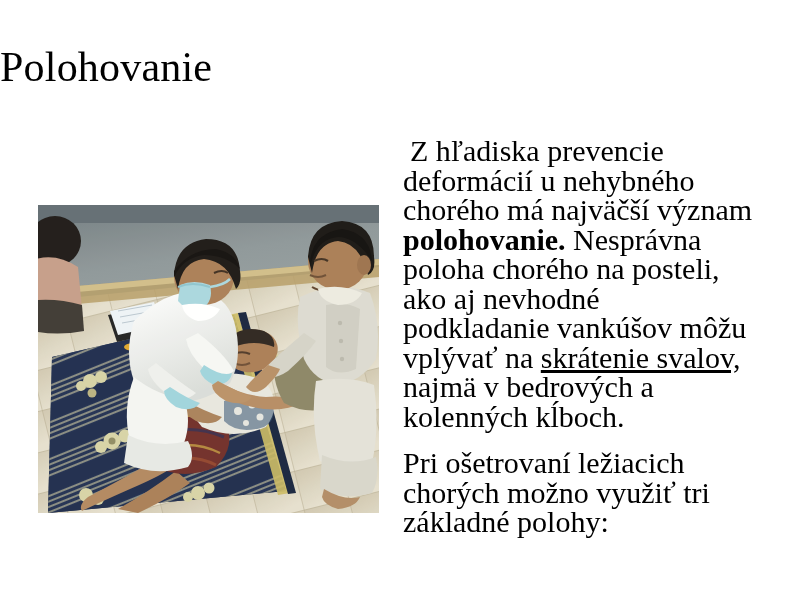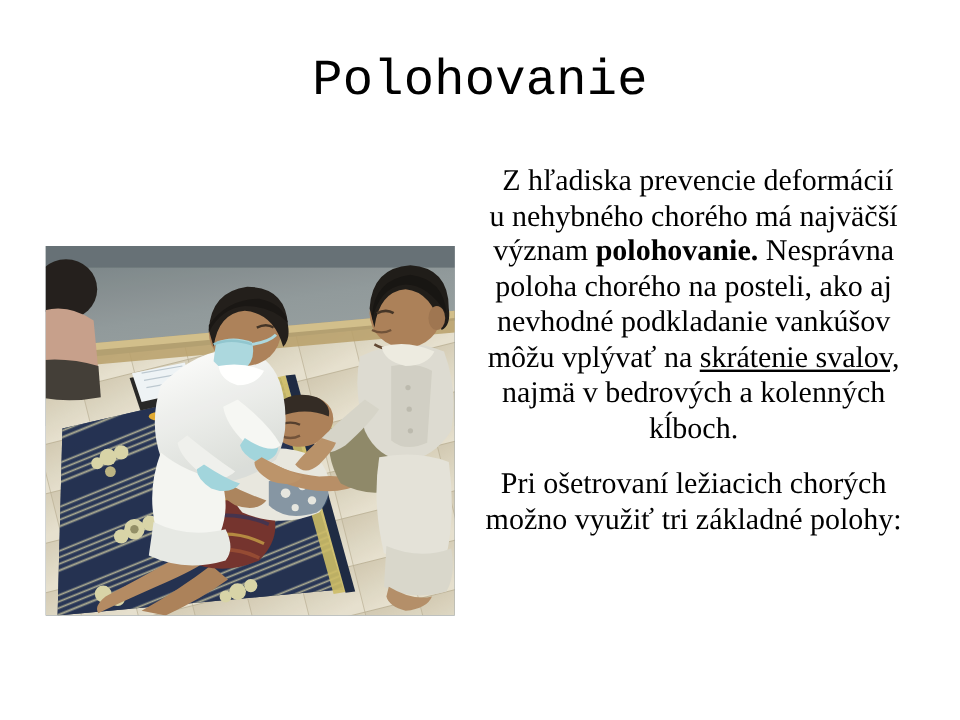"Polohovanie" #slide-title { font-family: Liberation Mono, monospace -> Liberation Serif, serif; text-align: center -> left }
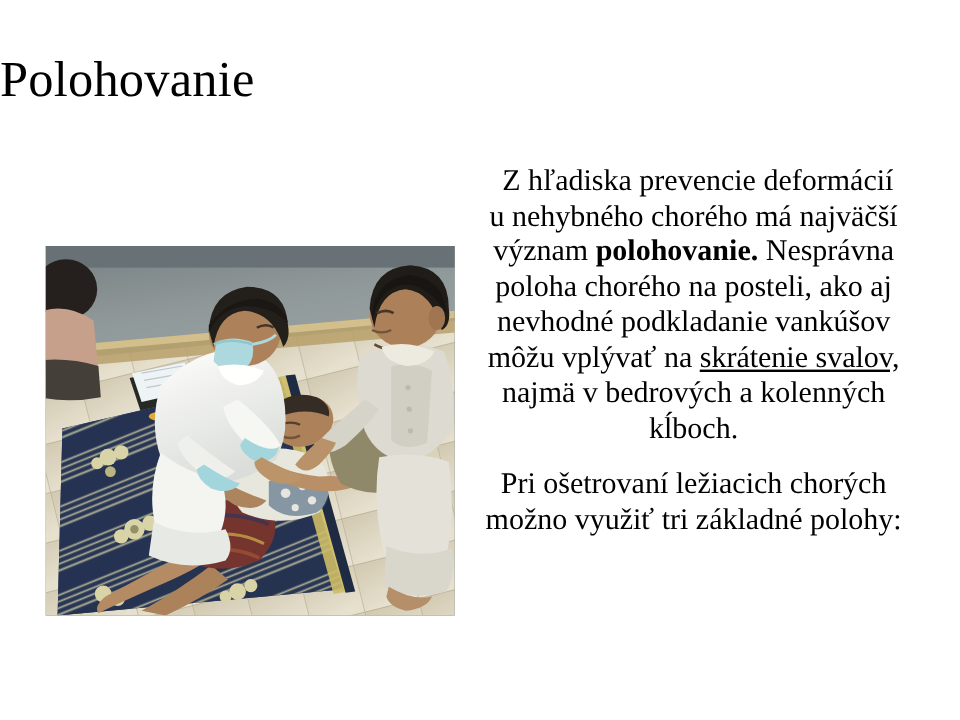"Z hľadiska prevencie deformácií u" .para { font-size: 25px -> 30px; text-align: center -> left }
